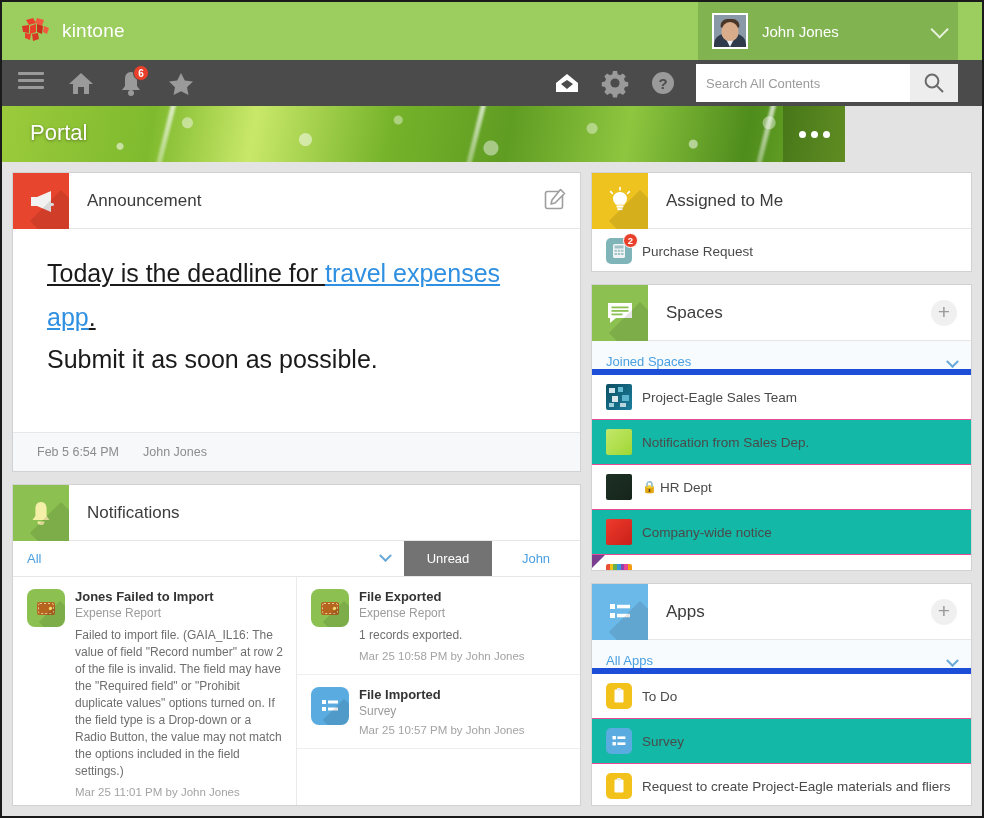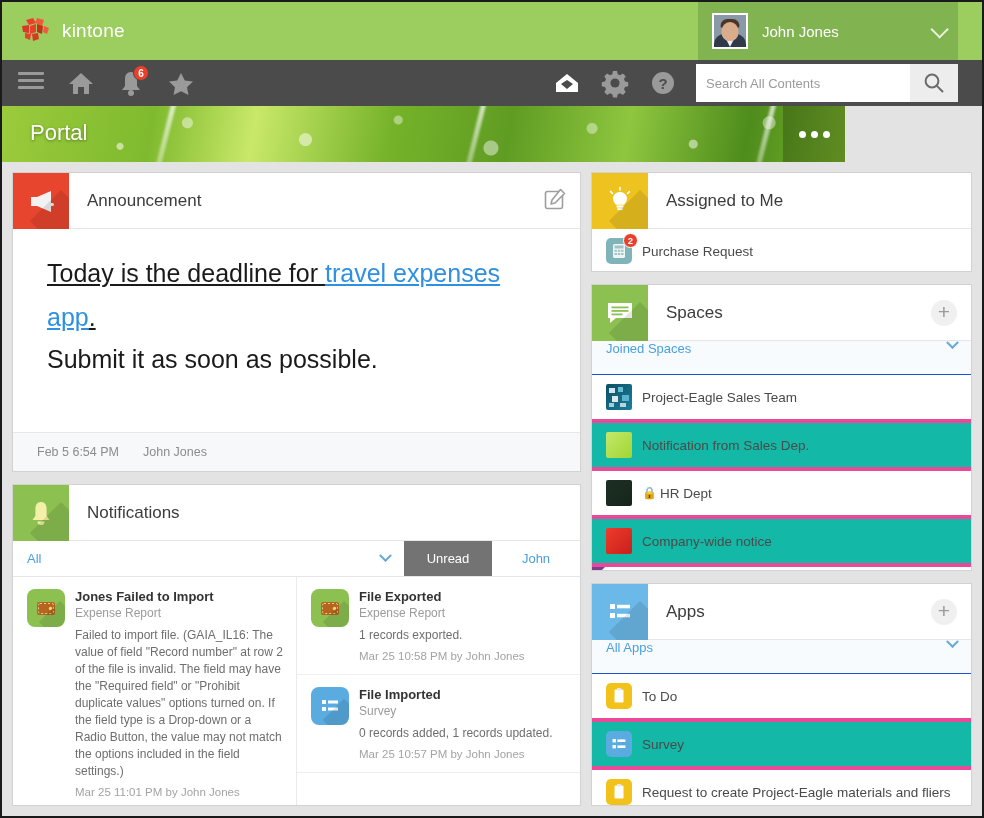"Joined Spaces" .sub-head { align-items: flex-start -> flex-end; border-bottom: 1px solid #1d4ed8 -> 6px solid #1d4ed8 }
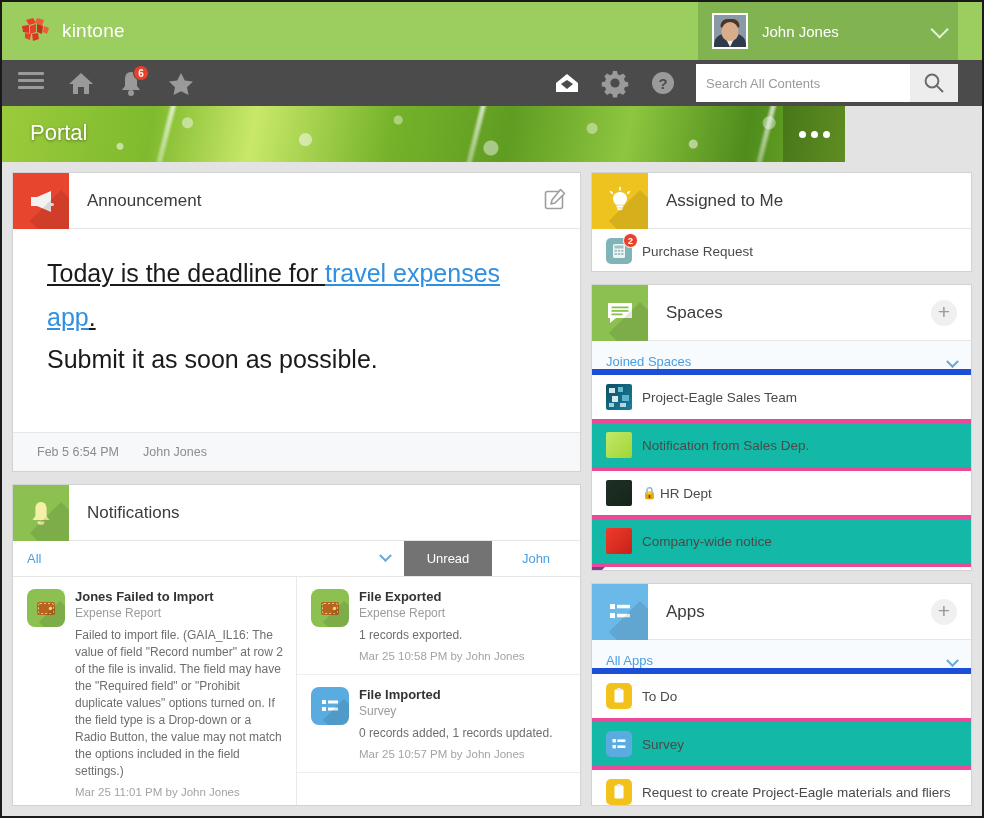"Project-Eagle Sales Team" .row-item { border-bottom: 4px solid #ec4899 -> 1px solid #ec4899 }
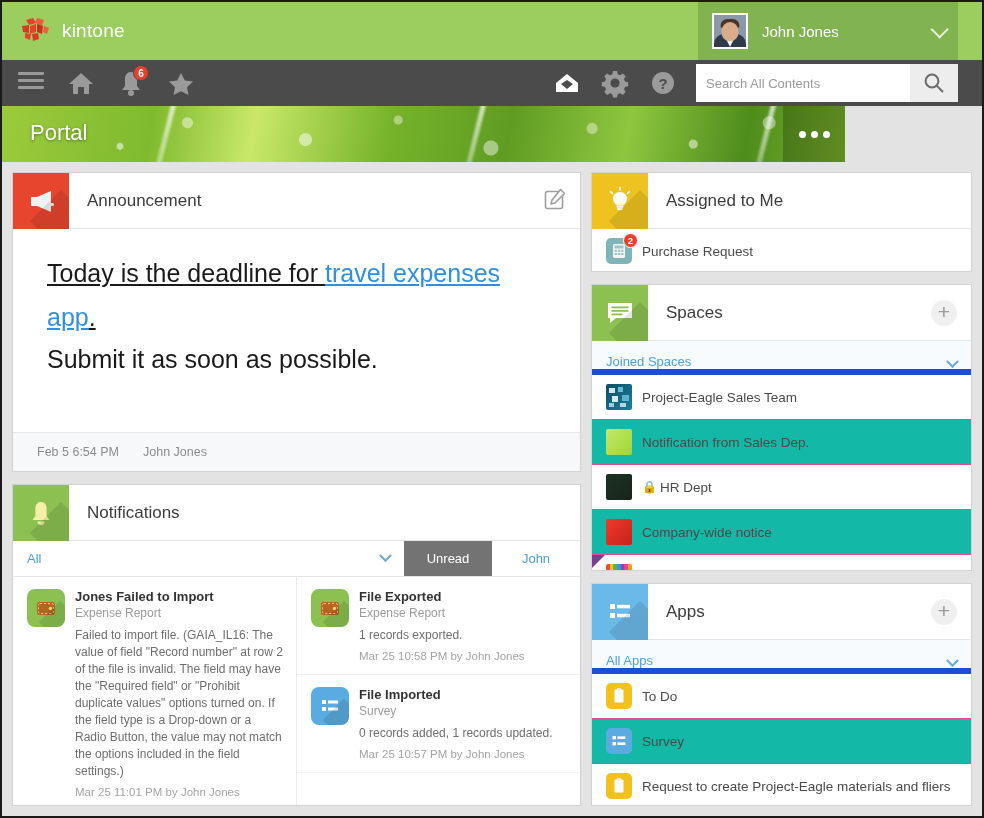"0 records added, 1 records" span.n-msg { html: <span>0 records added, 1 records updated.</span> -> none }
